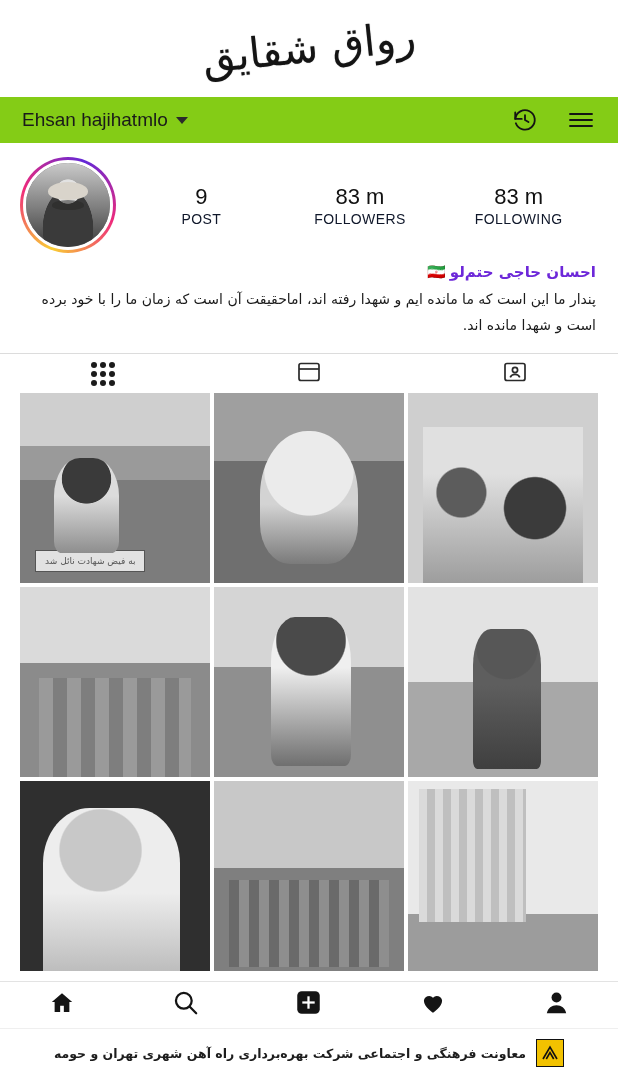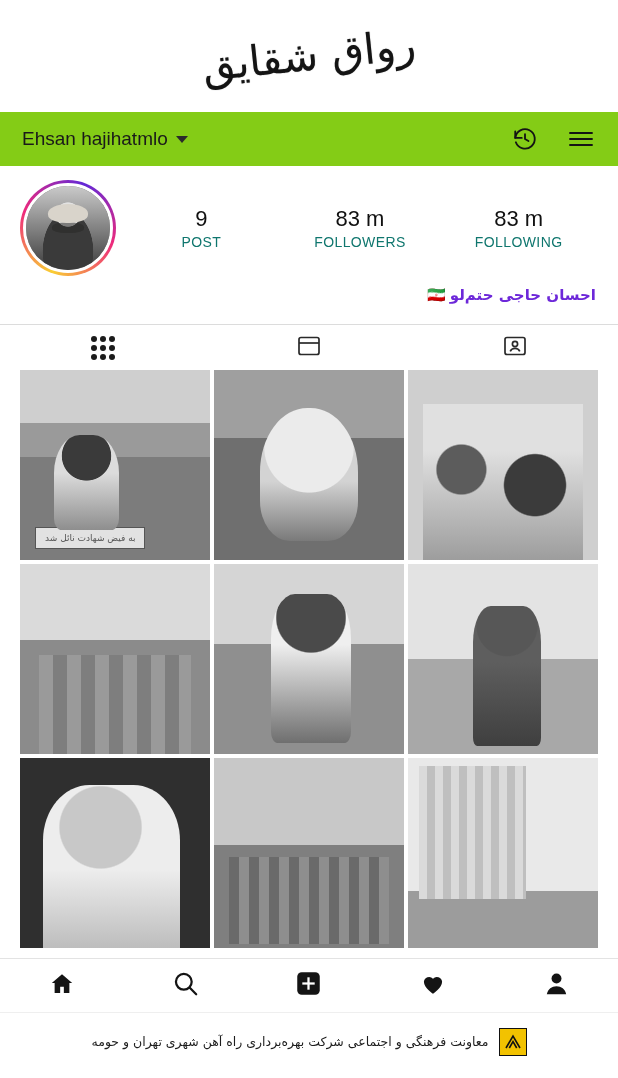"POST" .stat-label { color: #0f766e -> #0f172a }
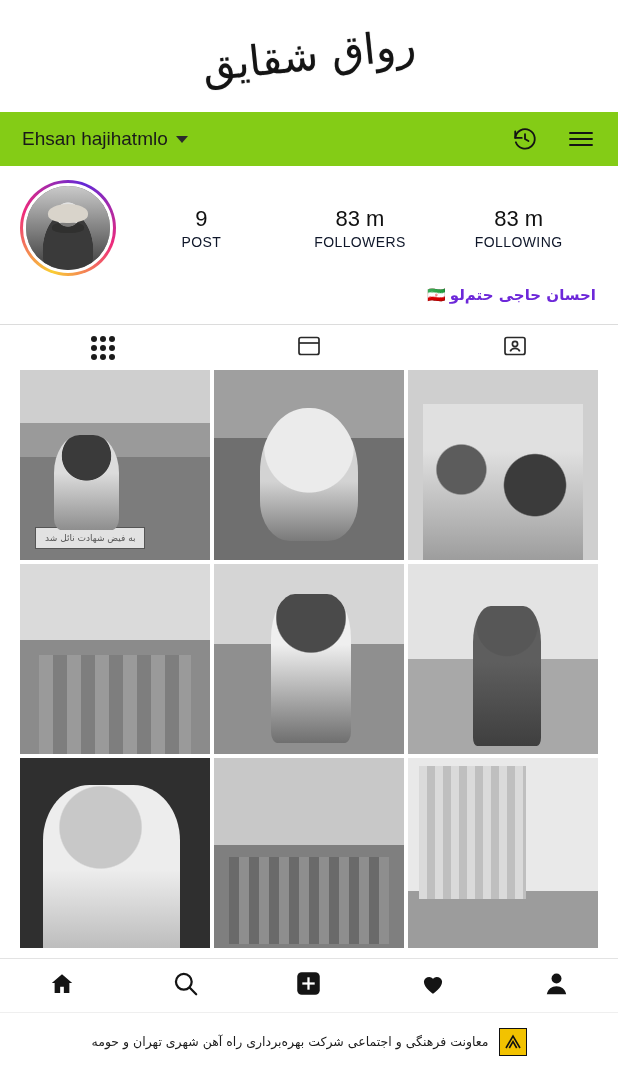"پندار ما این است که" div.bio-text { html: none -> <div>پندار ما این است که ما مانده ایم و شهدا رفته اند، اماحقیقت آن است که زمان ما را با خود برده است و شهدا مانده اند.</div> }
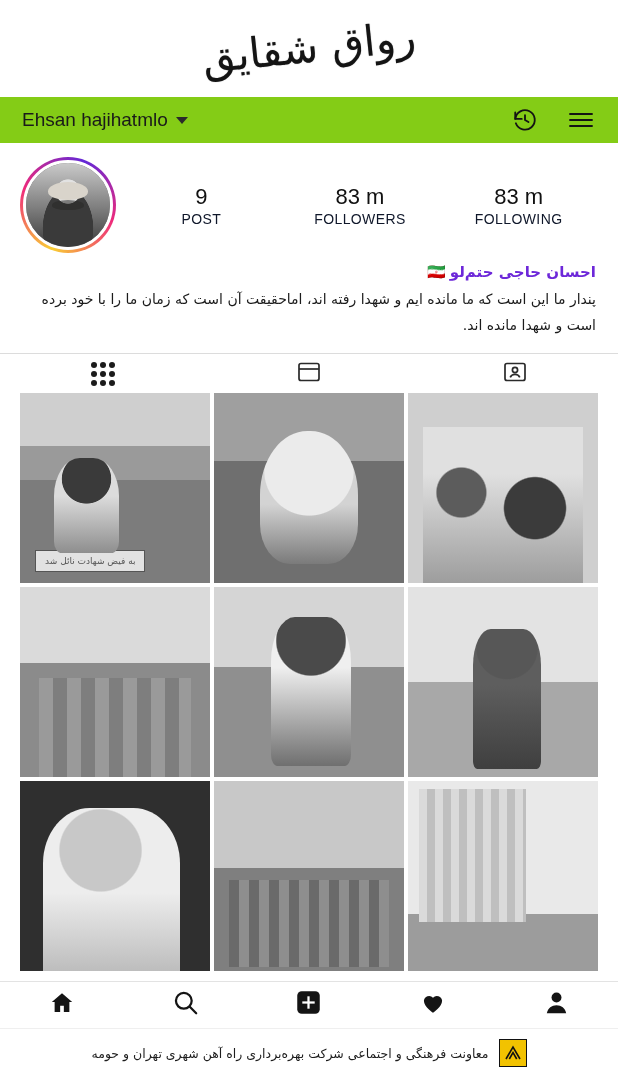"معاونت فرهنگی و اجتماعی شرکت" .footer { font-weight: none -> bold }
